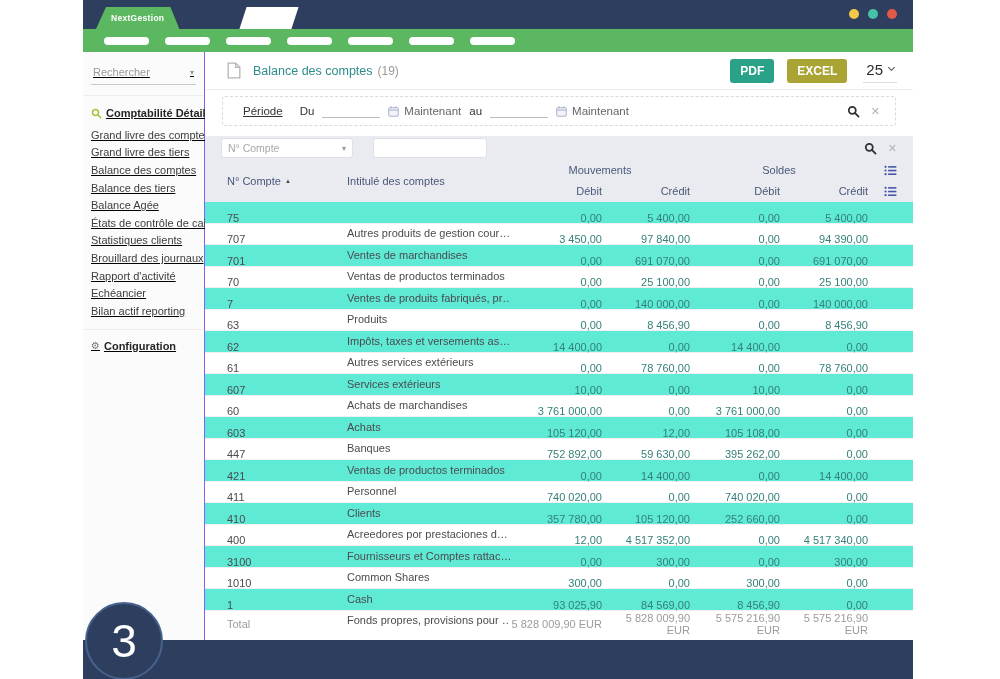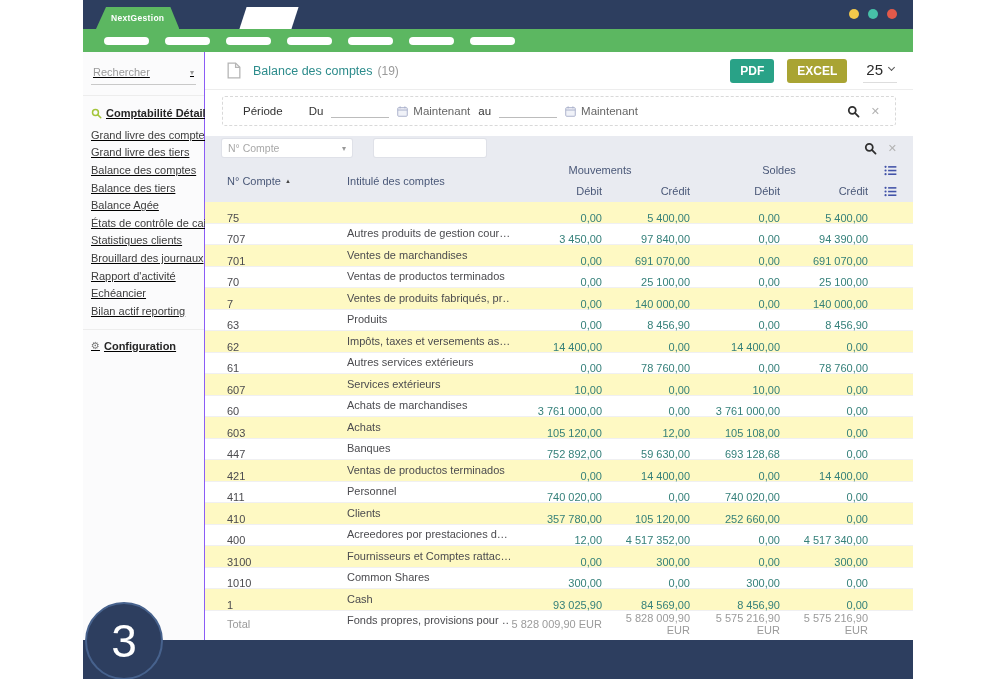"Période" .periode-label { margin-right: 26px -> 17px; text-decoration: none -> underline }
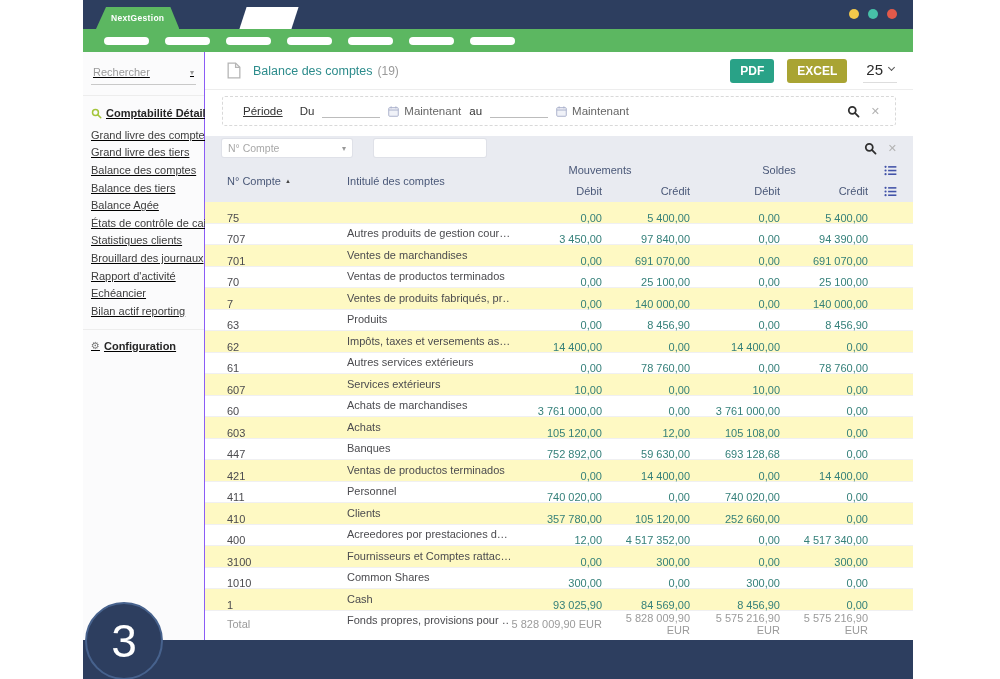"75" .trow.striped { background: #fef9c3 -> #5eead4 }
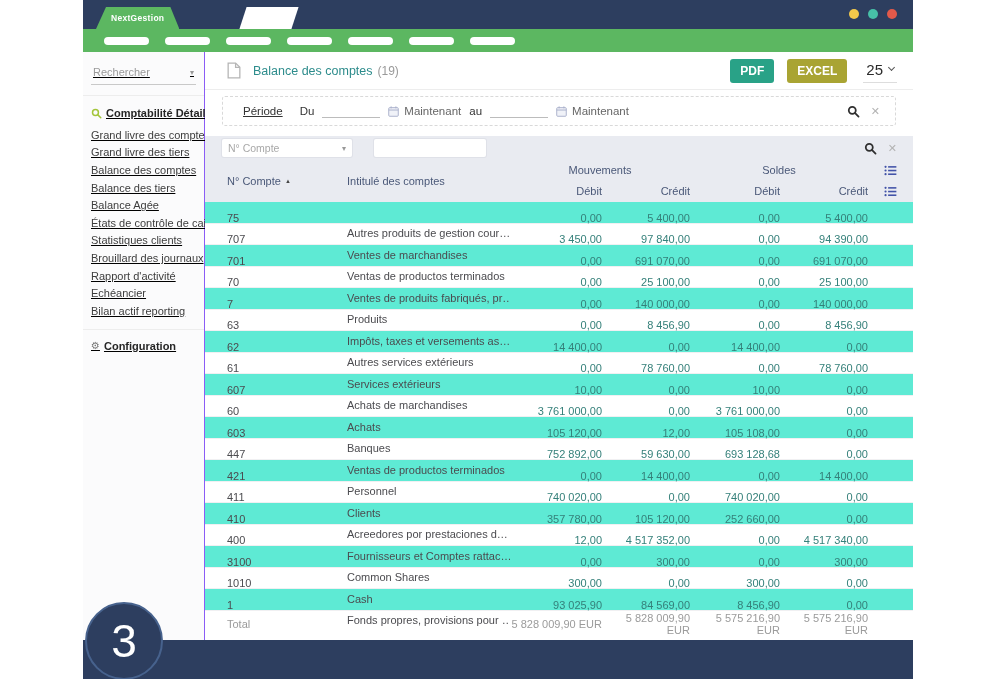"693 128,68" div.num { text: 693 128,68 -> 395 262,00 }
